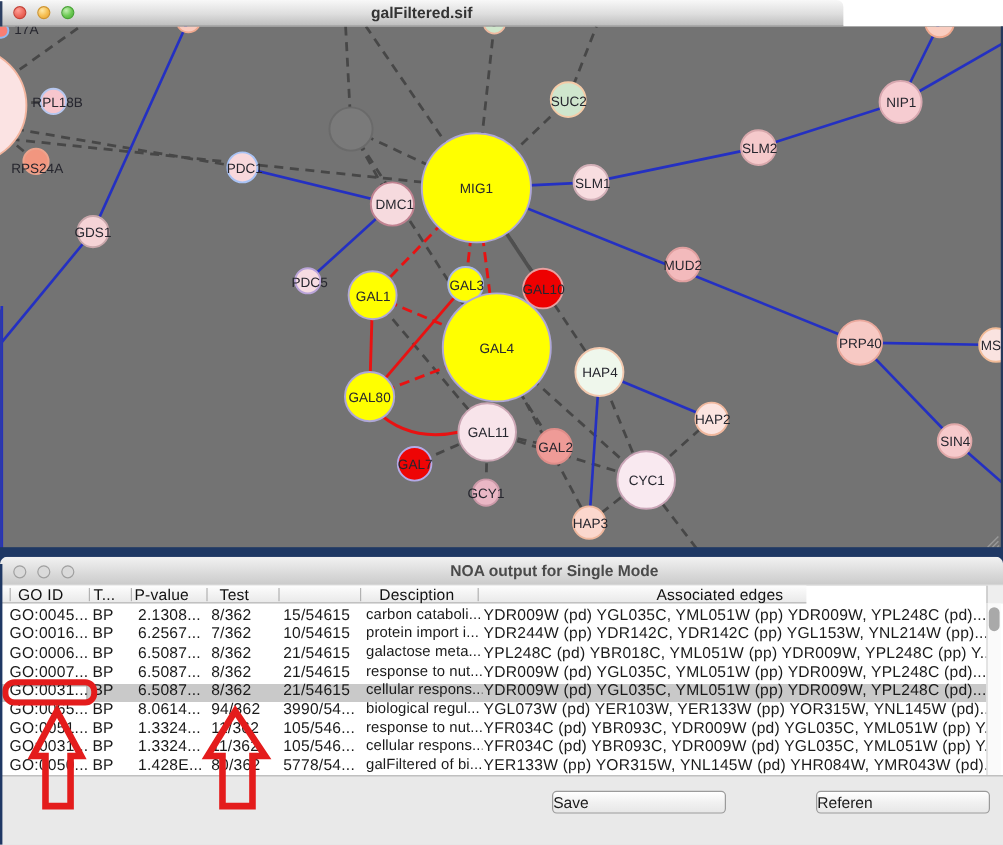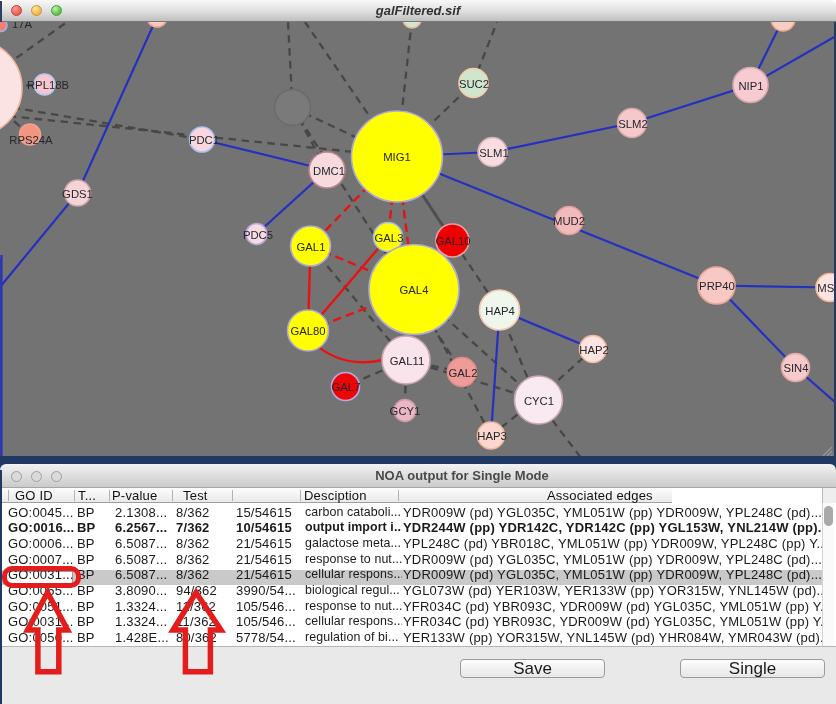"galFiltered.sif" #tbar { font-style: italic -> none; width: 836px -> 703px }
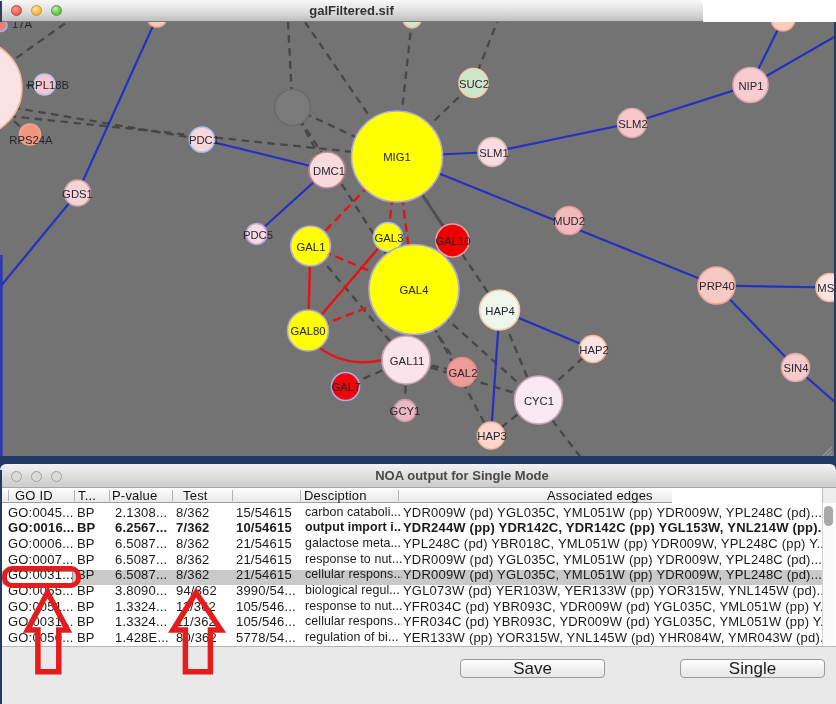"Desciption" span { left: 304px -> 316px }
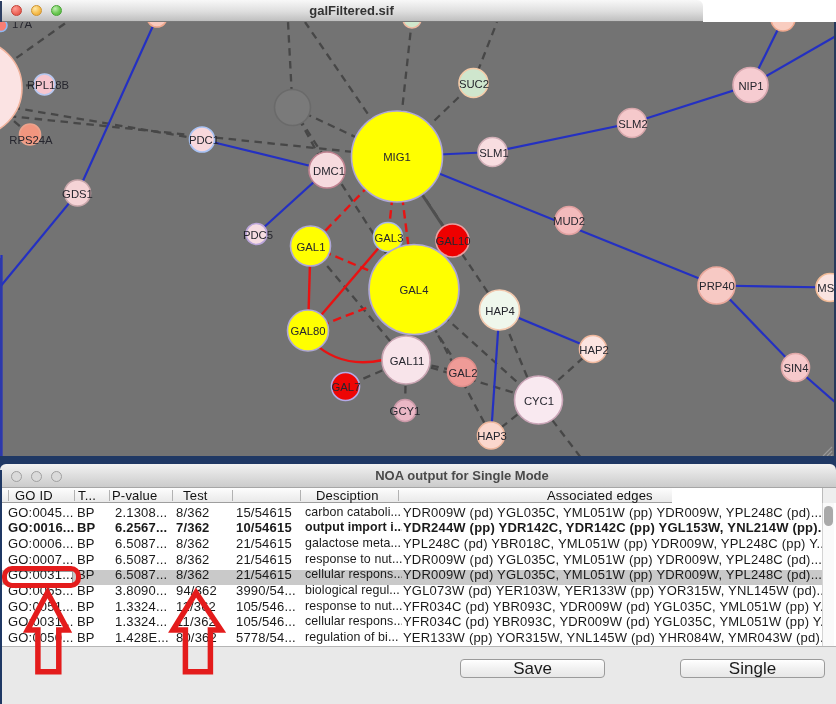"GO:0016..." div.row { font-weight: bold -> none }
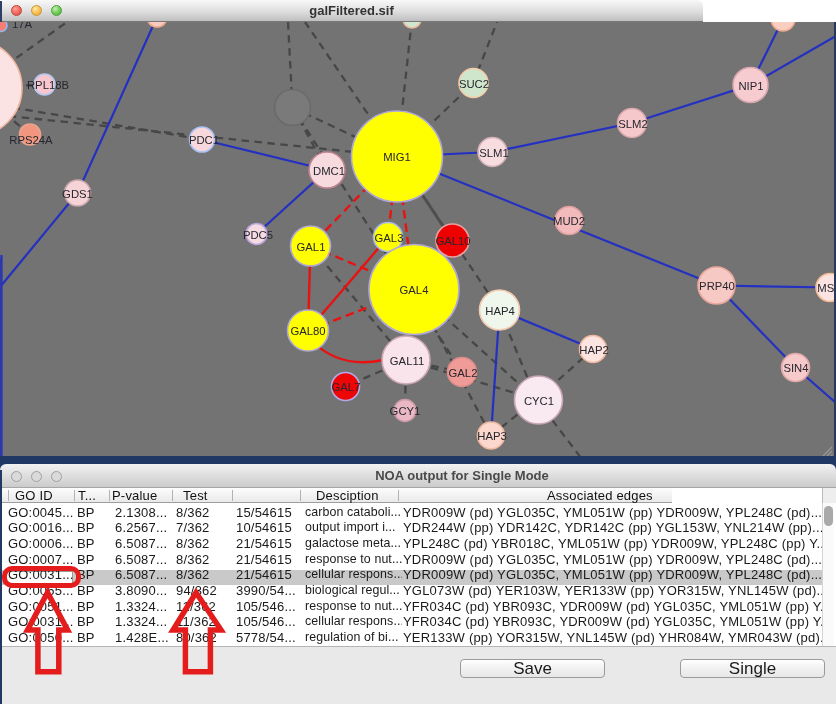"output import i..." span.c5 { text: output -> protein }
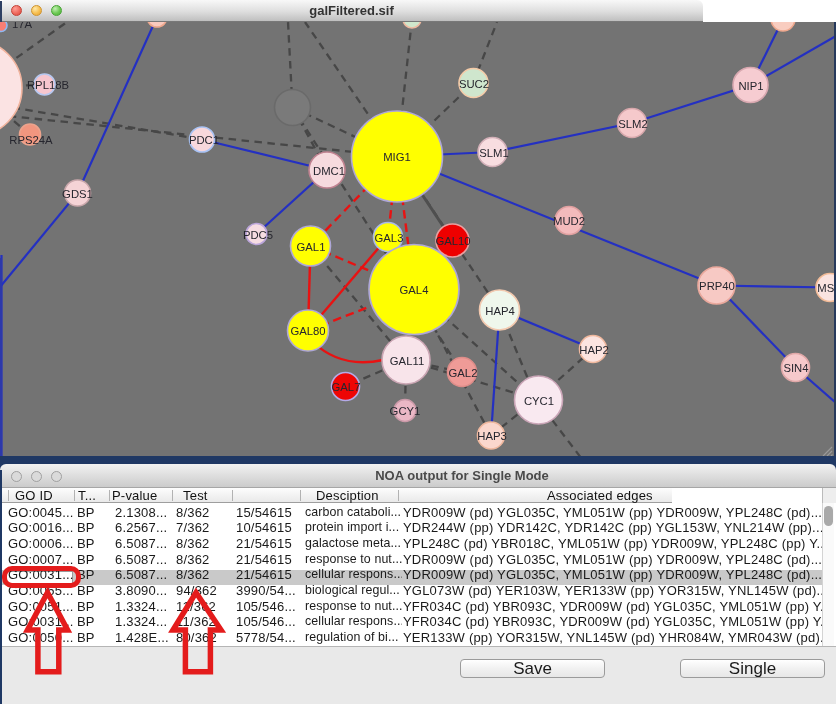"3.8090..." span.c2 { text: 3.8090 -> 8.0614 }
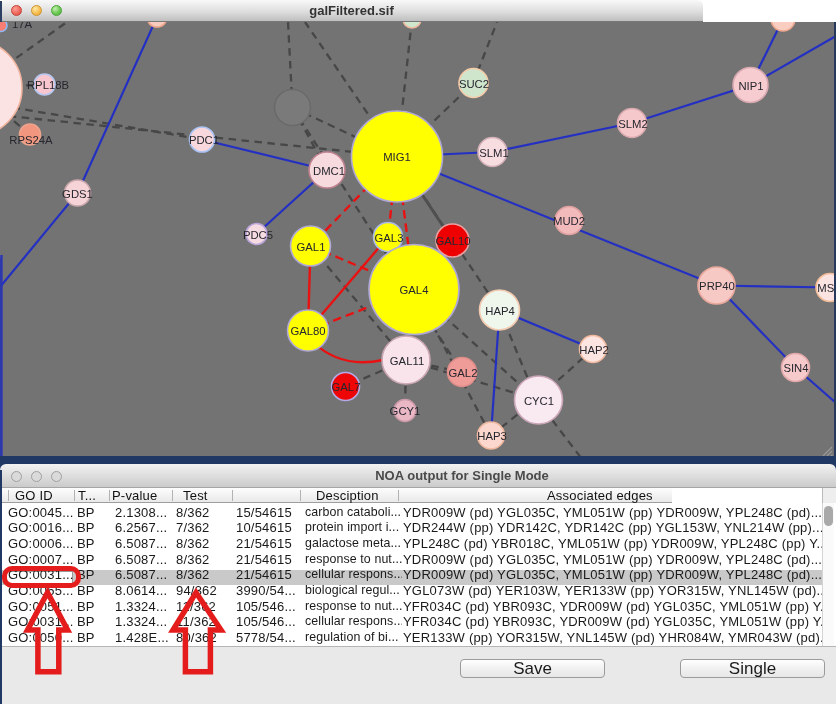"regulation of bi..." span.c5 { text: regulation -> galFiltered }
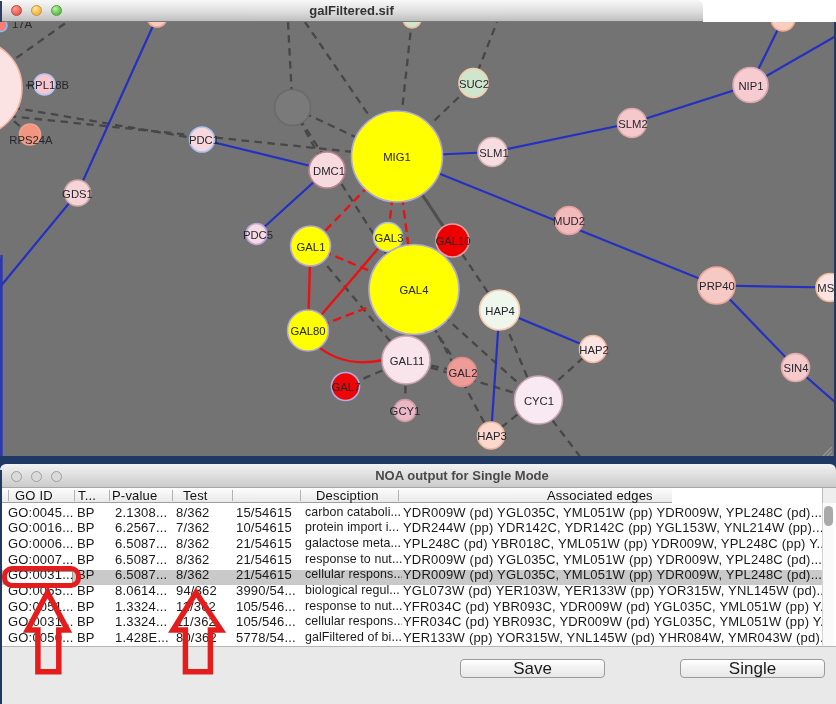"Save" .btn { font-size: 17px -> 13px; text-align: center -> none }
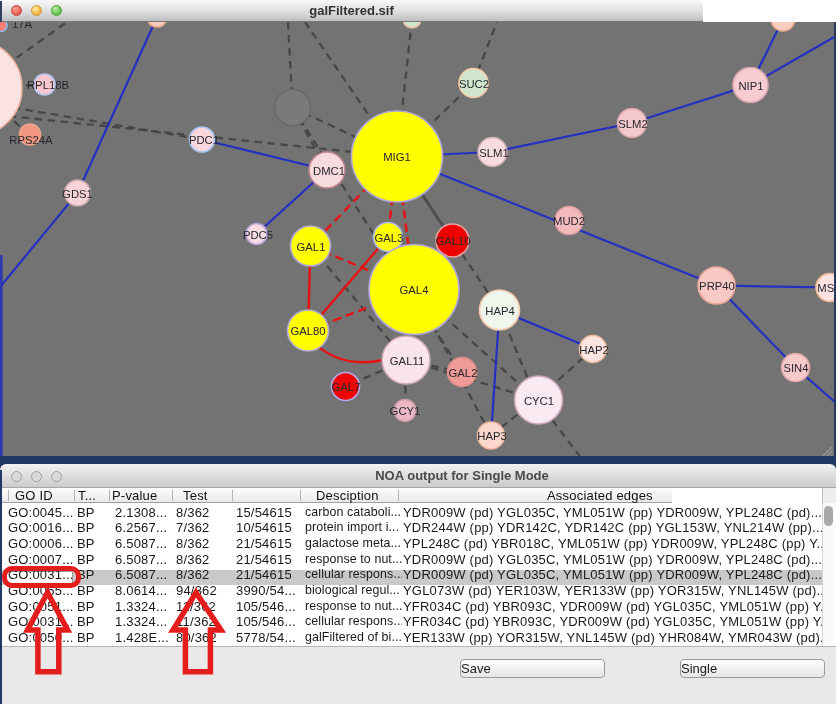"Single" div.btn { text: Single -> Referen }
